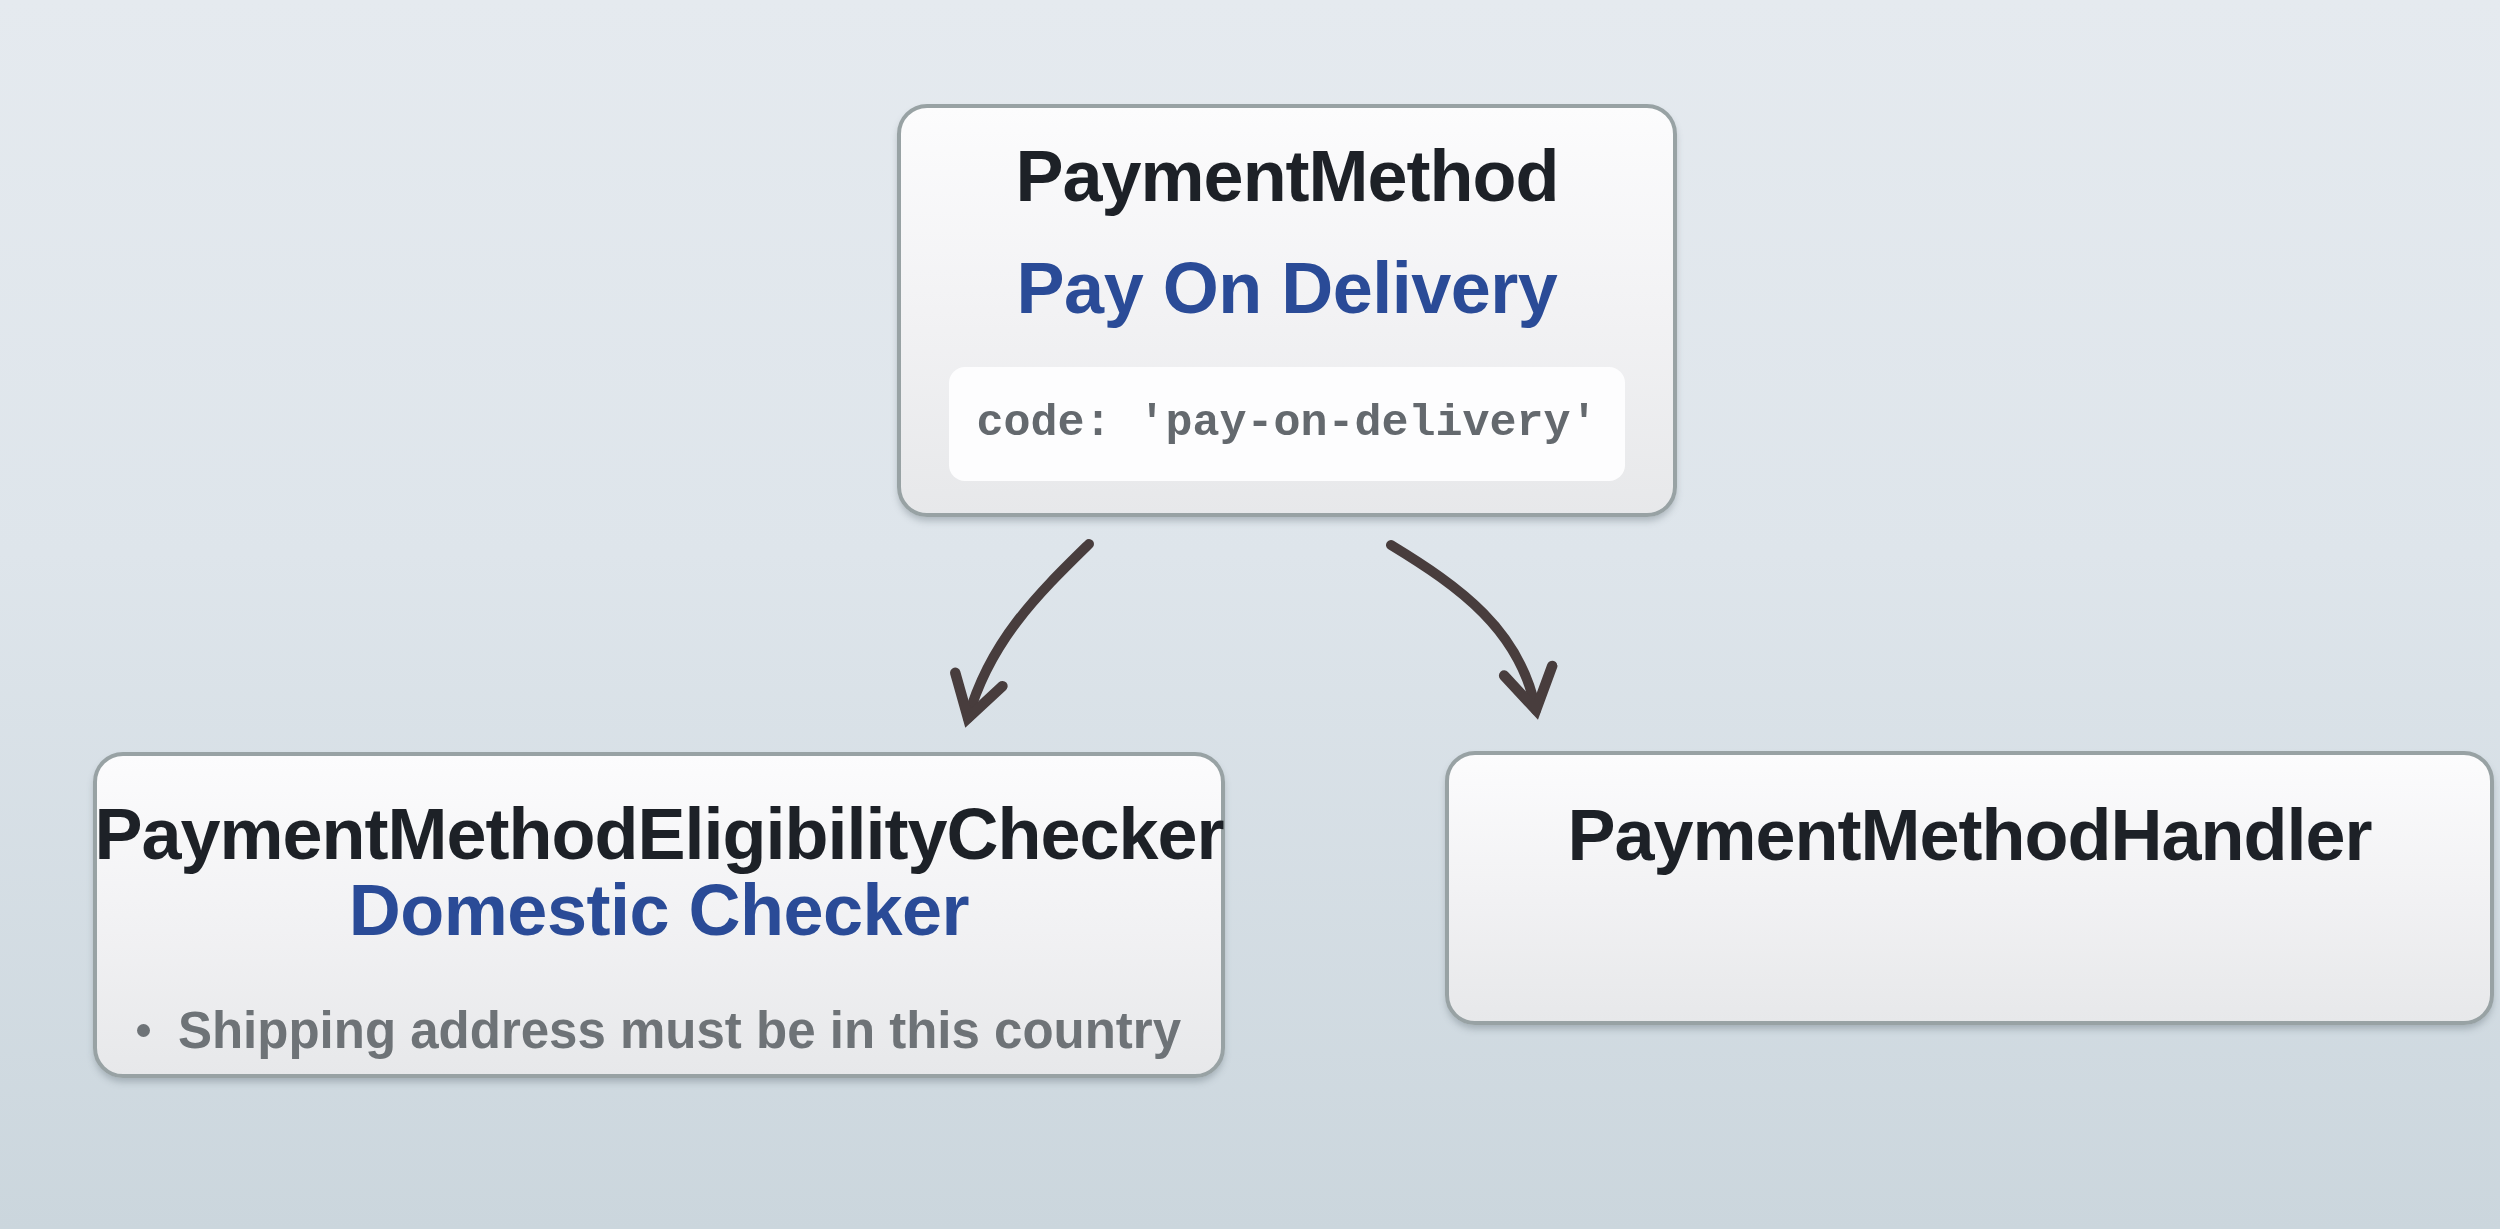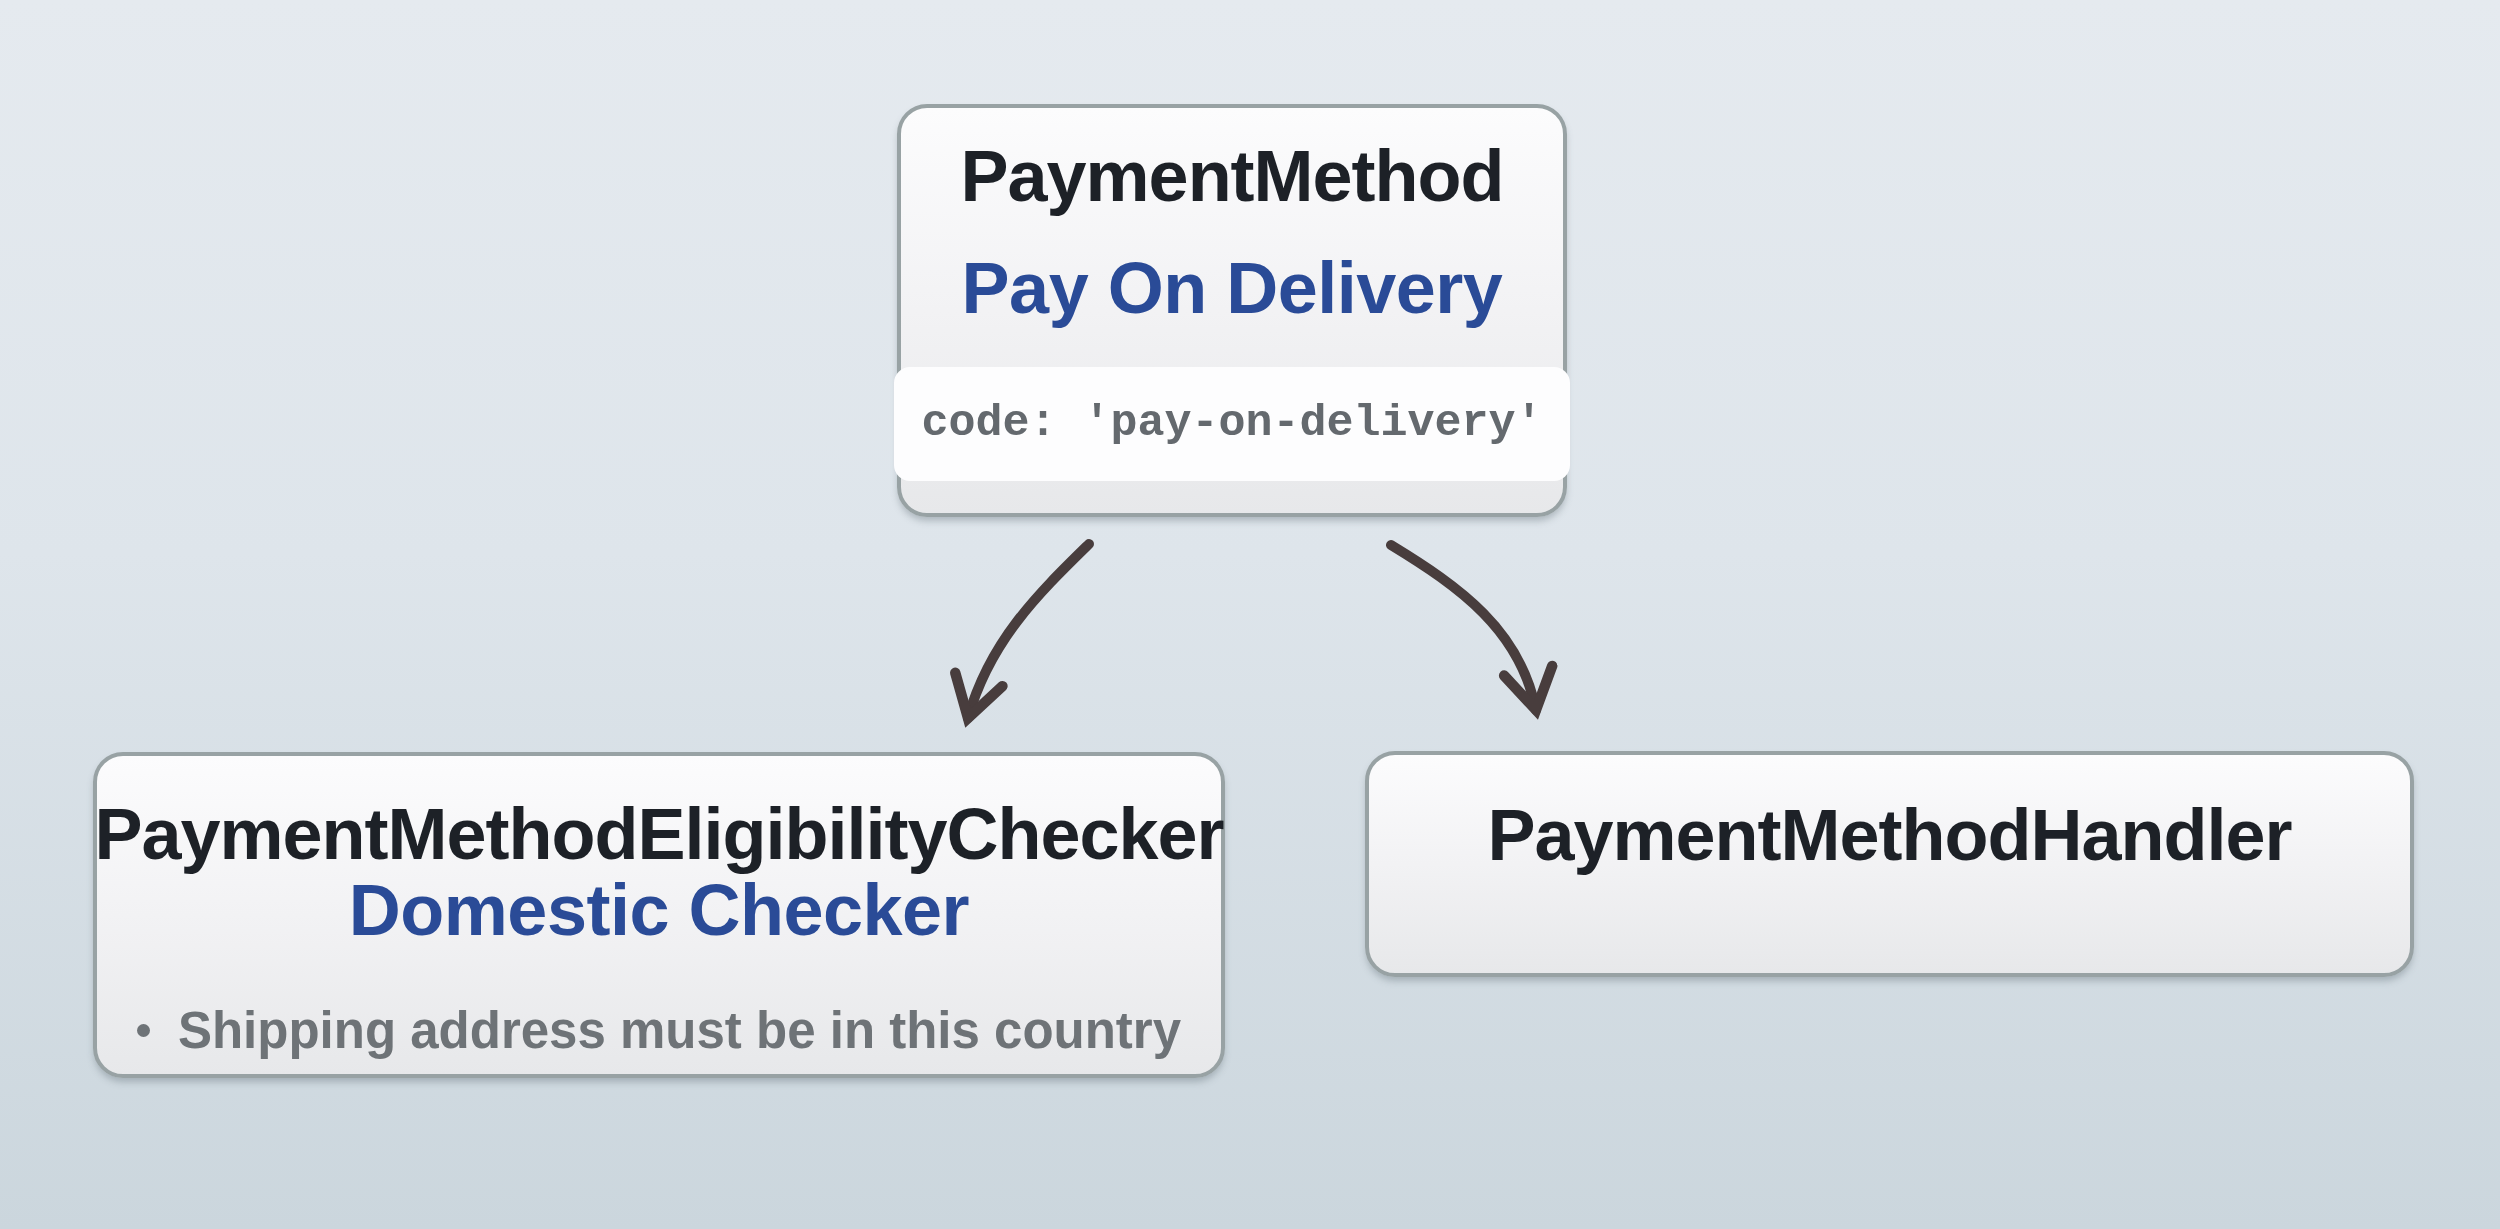"PaymentMethod" .node-payment { width: 670px -> 780px }
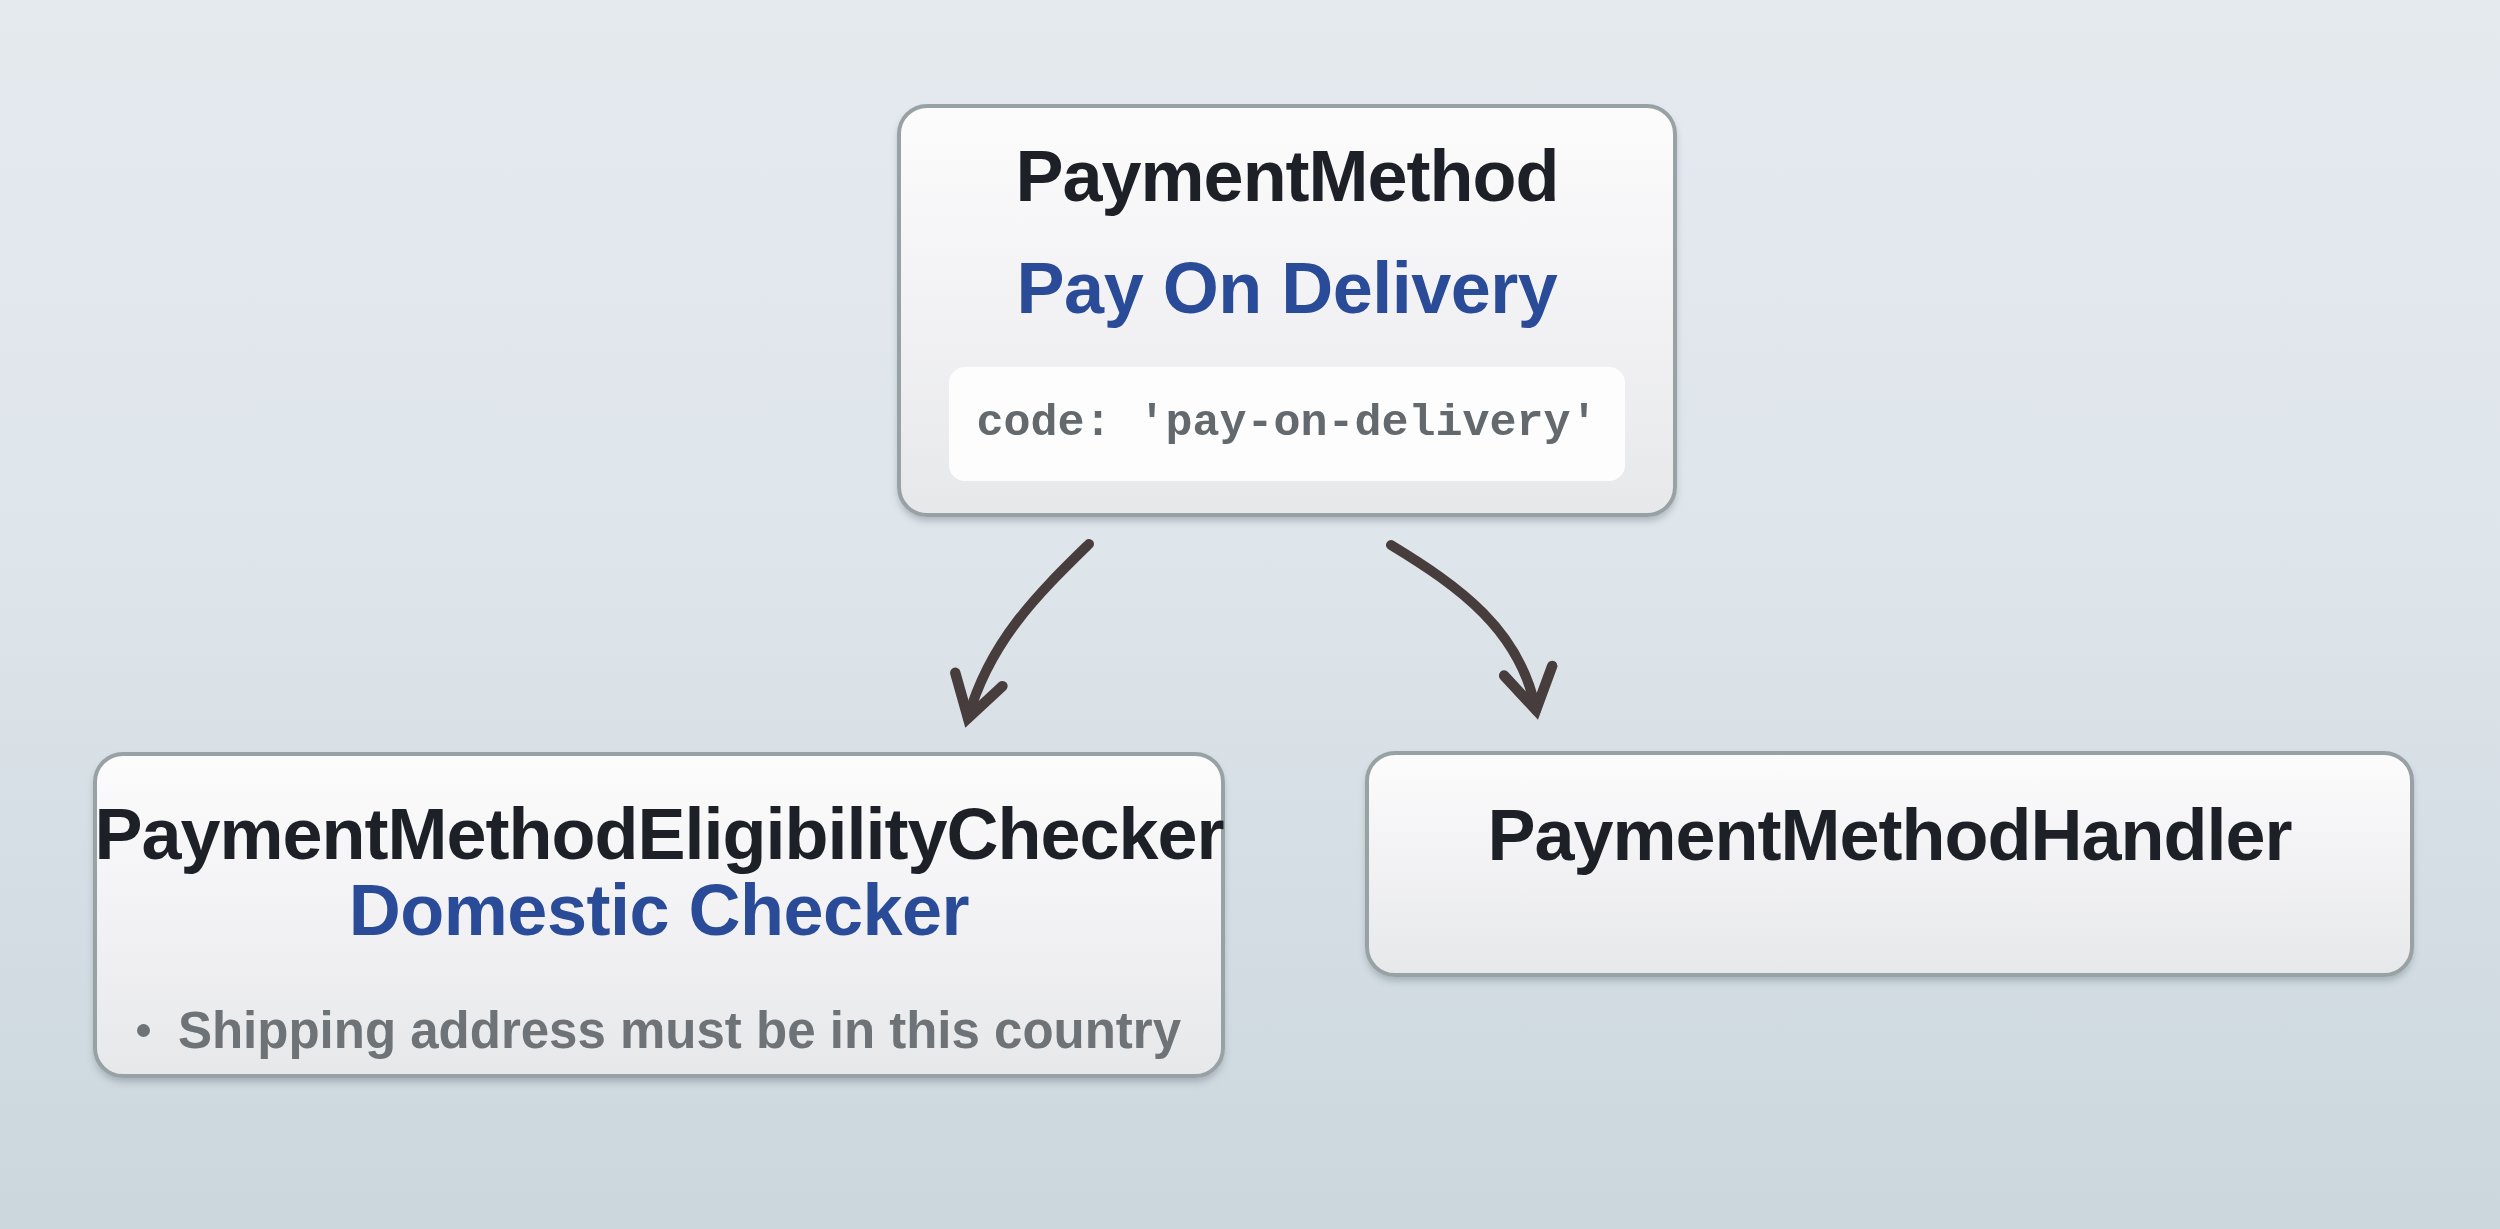"PaymentMethodHandler" .node-handler { height: 226px -> 274px; left: 1365px -> 1445px }
